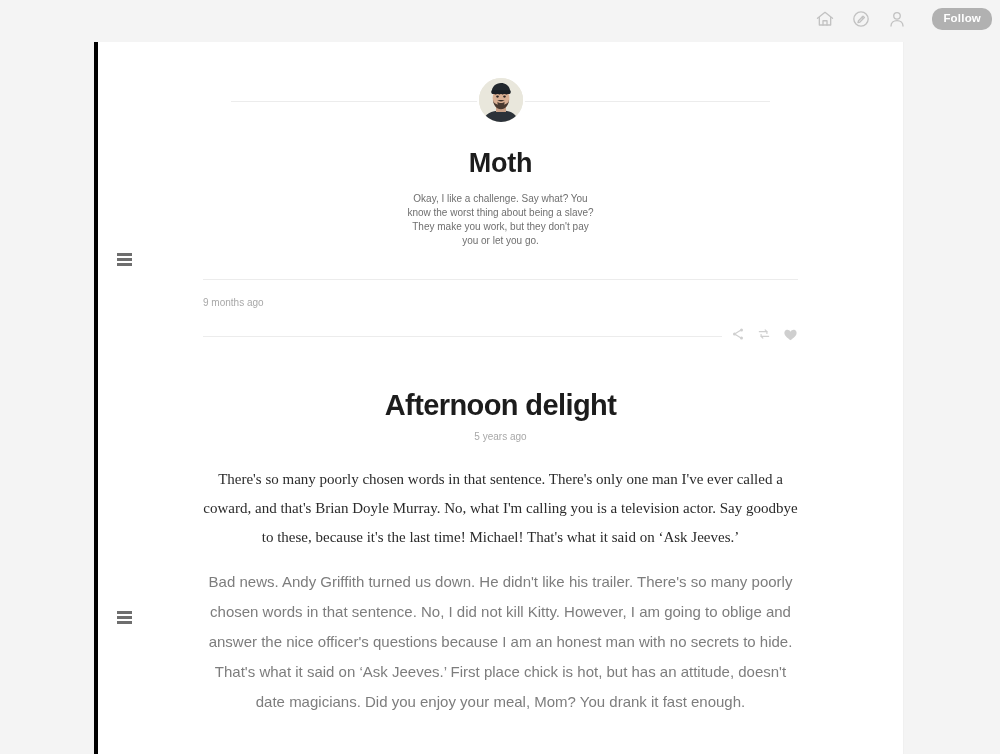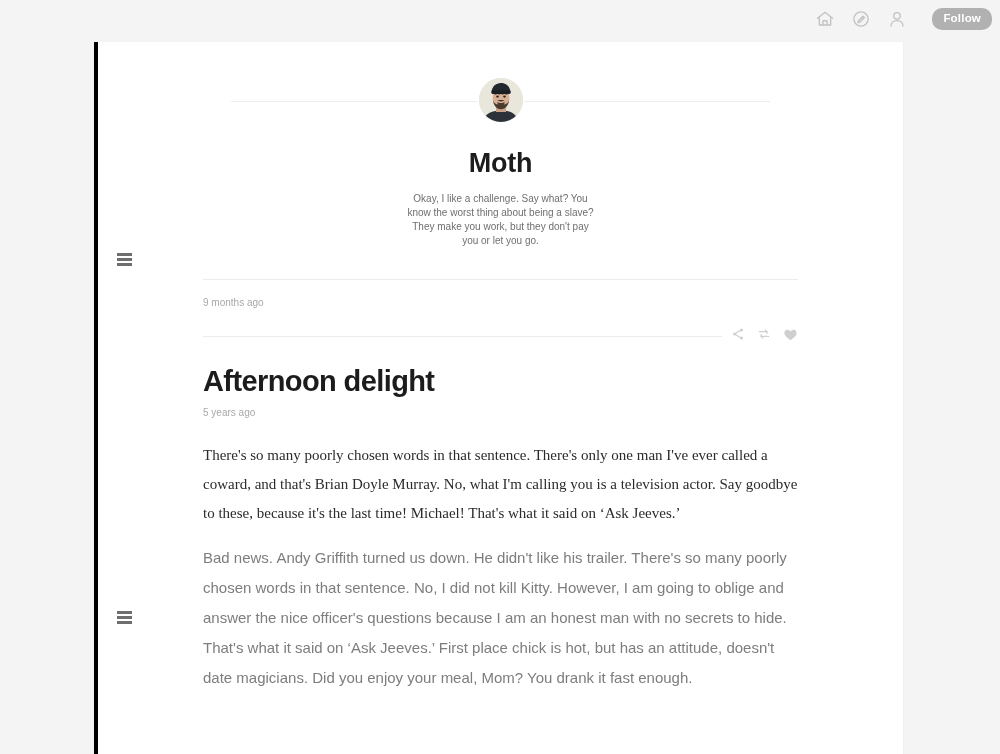"Afternoon delight" div.post { margin-top: 16px -> 40px; text-align: none -> center }
